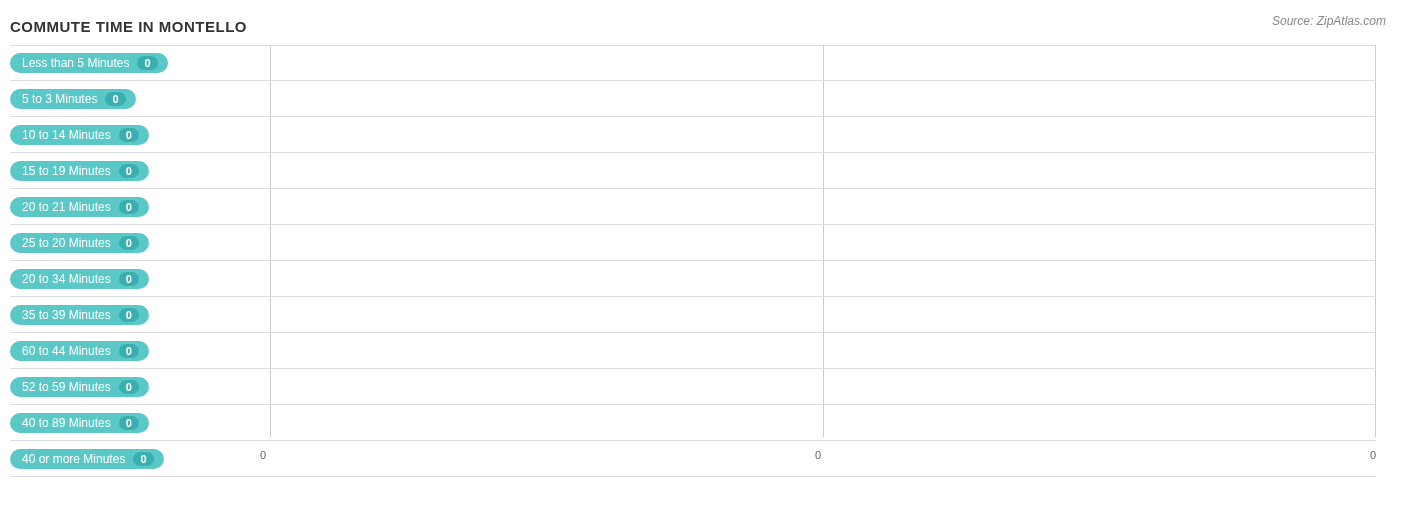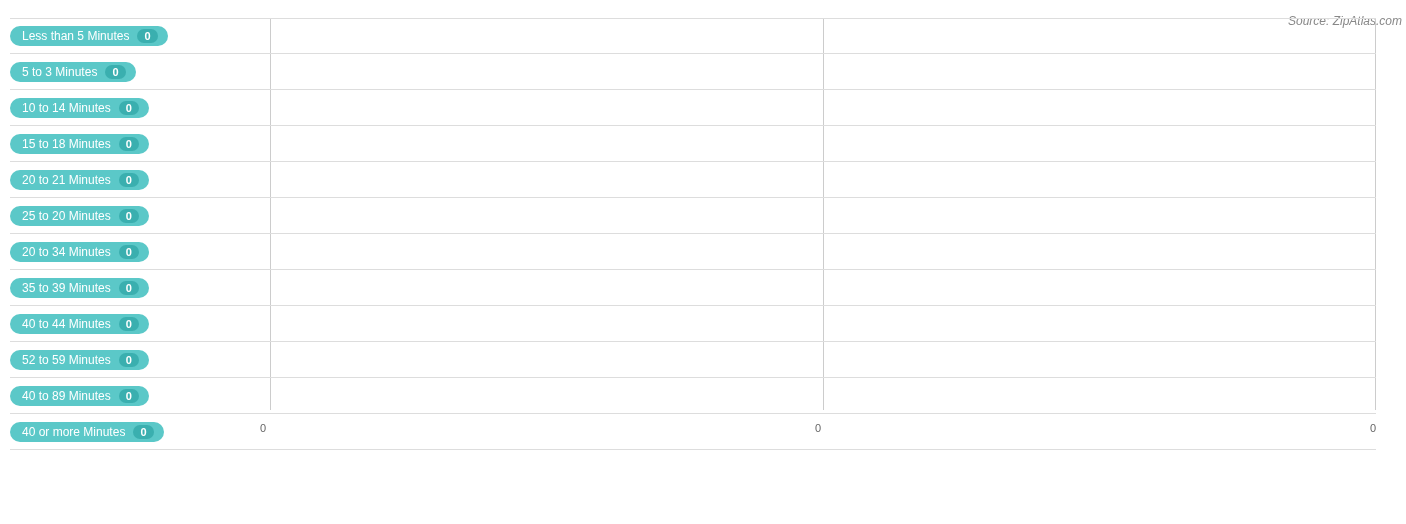"COMMUTE TIME IN MONTELLO" div.title { html: none -> <div>COMMUTE TIME IN MONTELLO</div> }
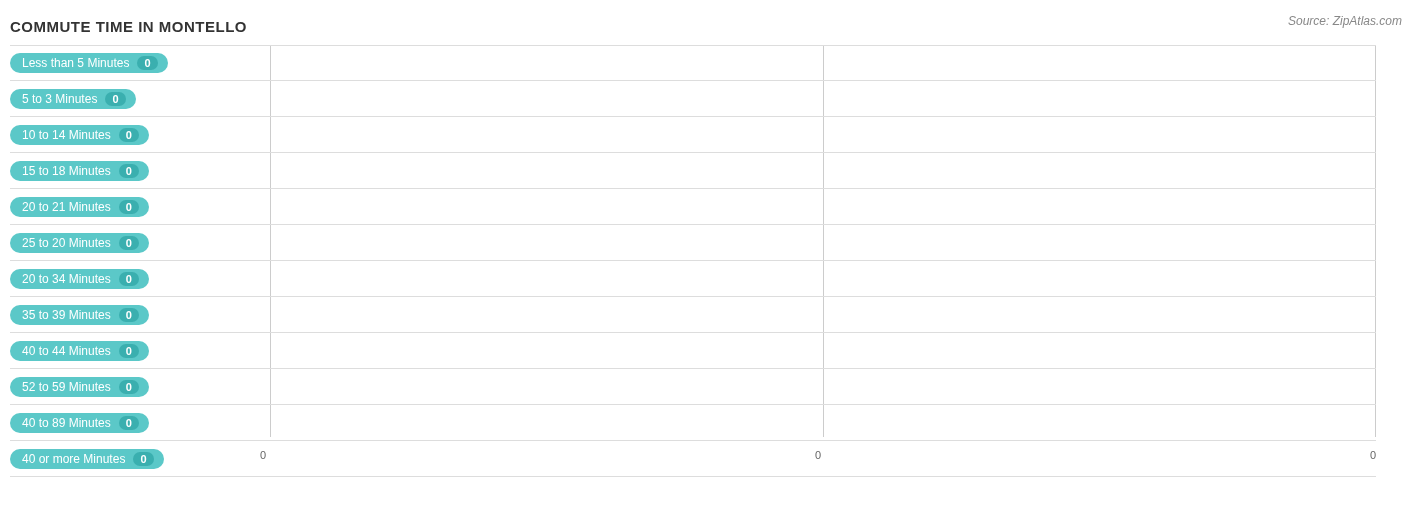"Source: ZipAtlas.com" .source { right: 4px -> 20px }
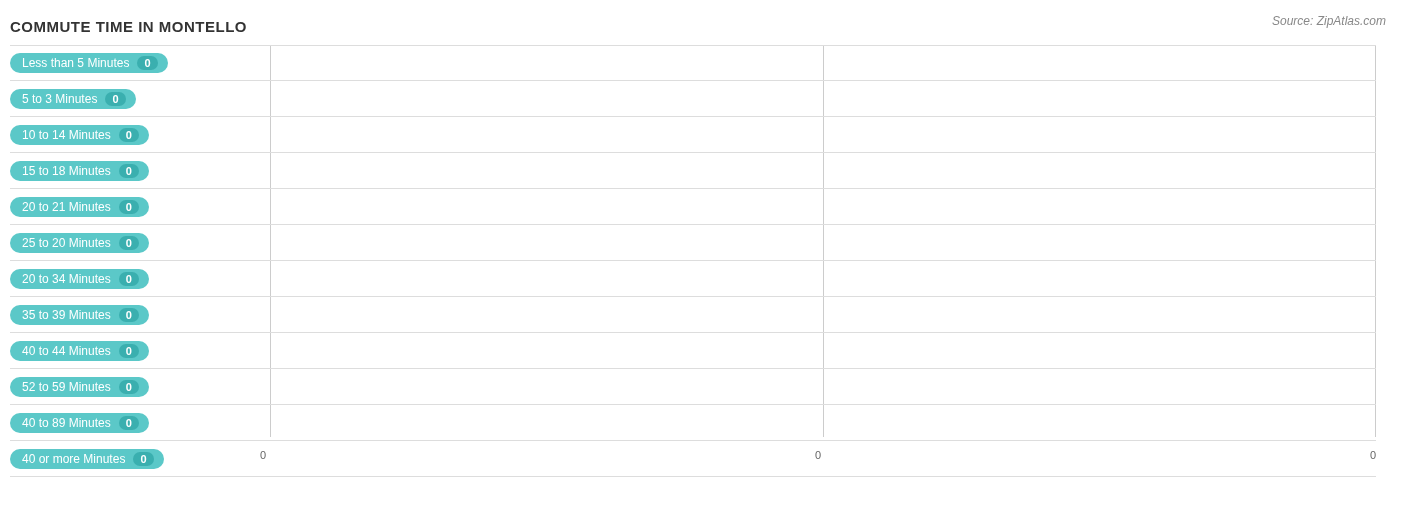"15 to 18 Minutes" span.pill-label { text: 18 -> 19 }
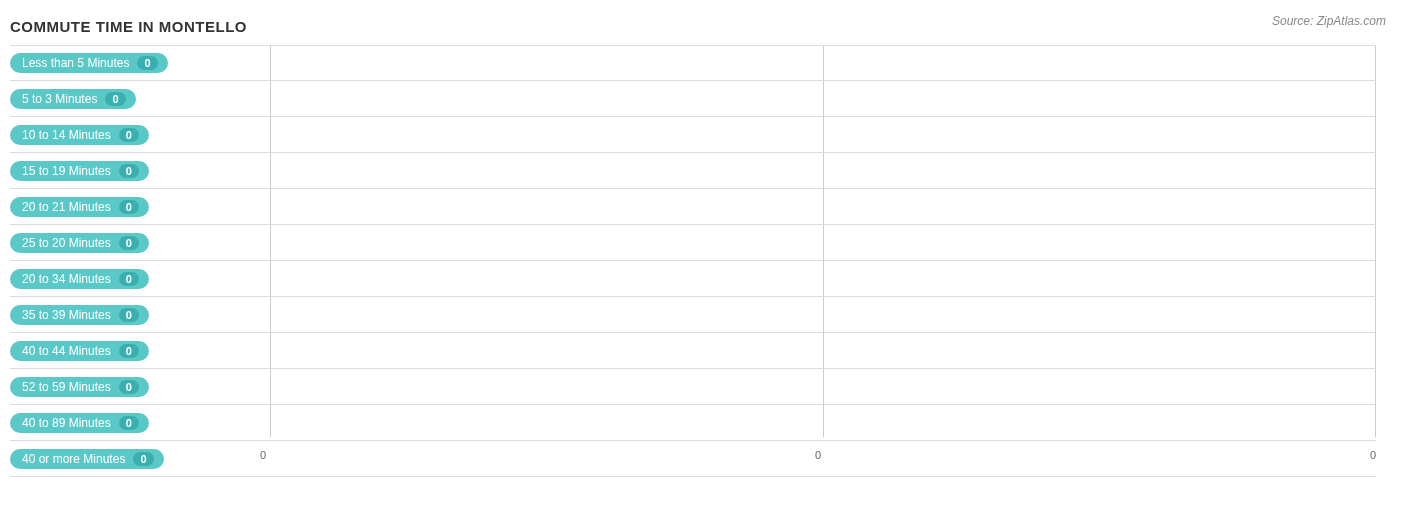"40 to 44 Minutes" span.pill-label { text: 40 -> 60 }
